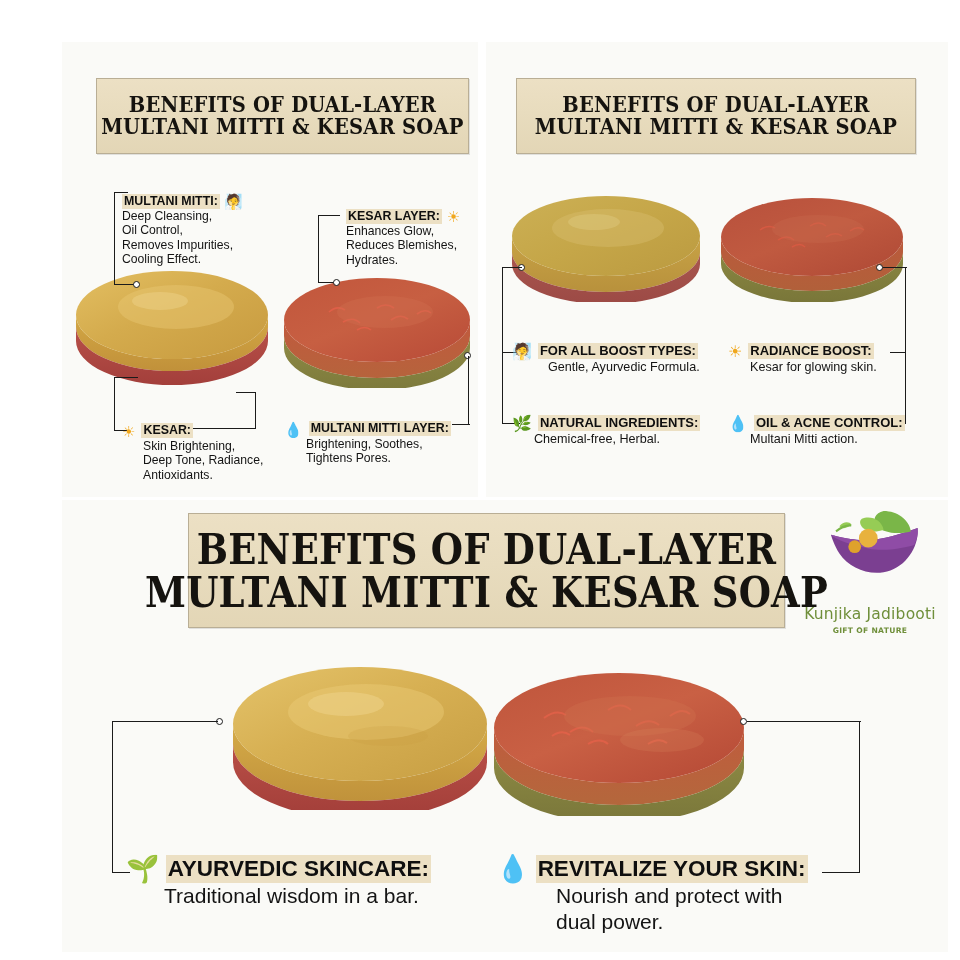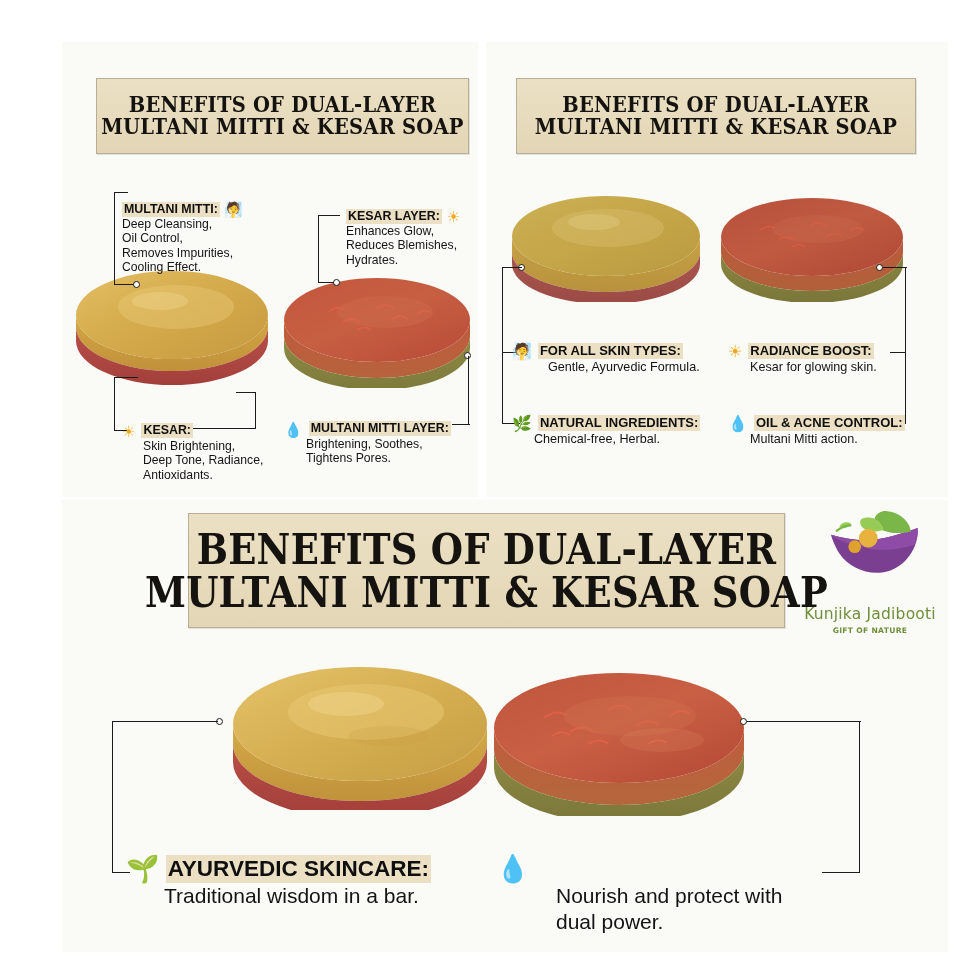"MULTANI MITTI:" div.lbl { top: 202px -> 194px }
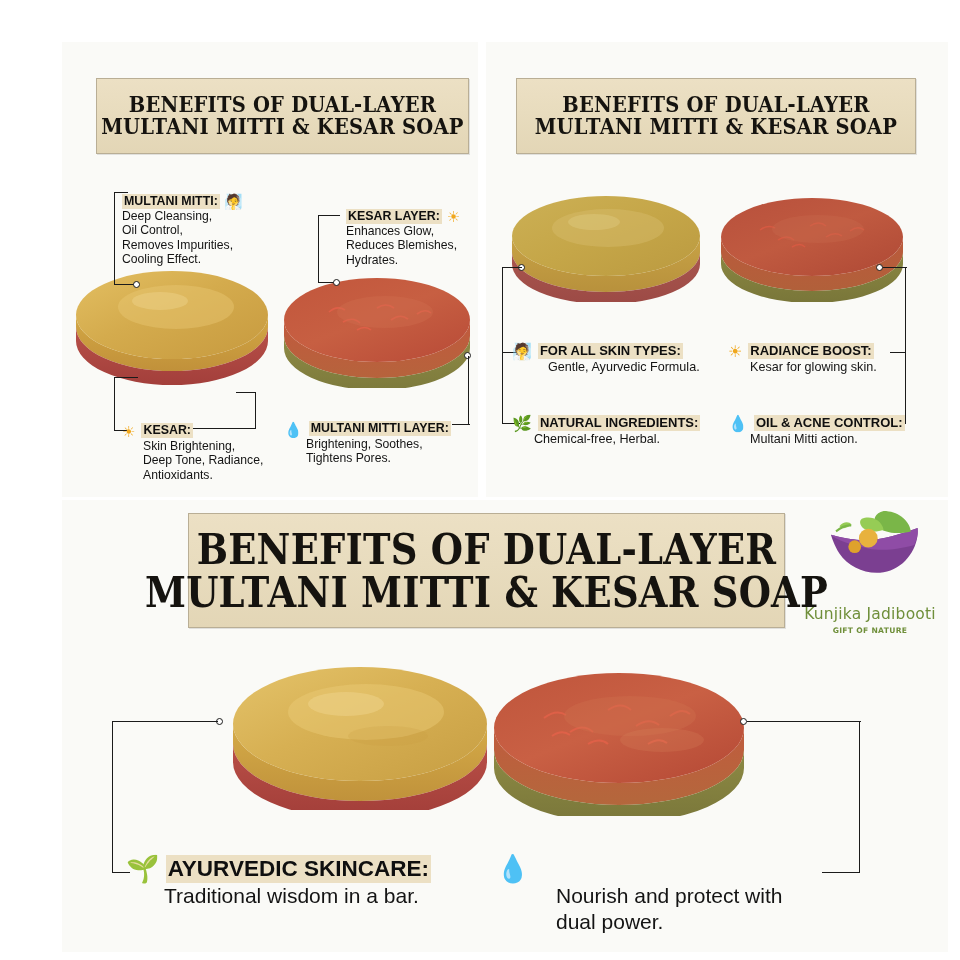"FOR ALL SKIN TYPES:" span.lbl-head { text: SKIN -> BOOST }
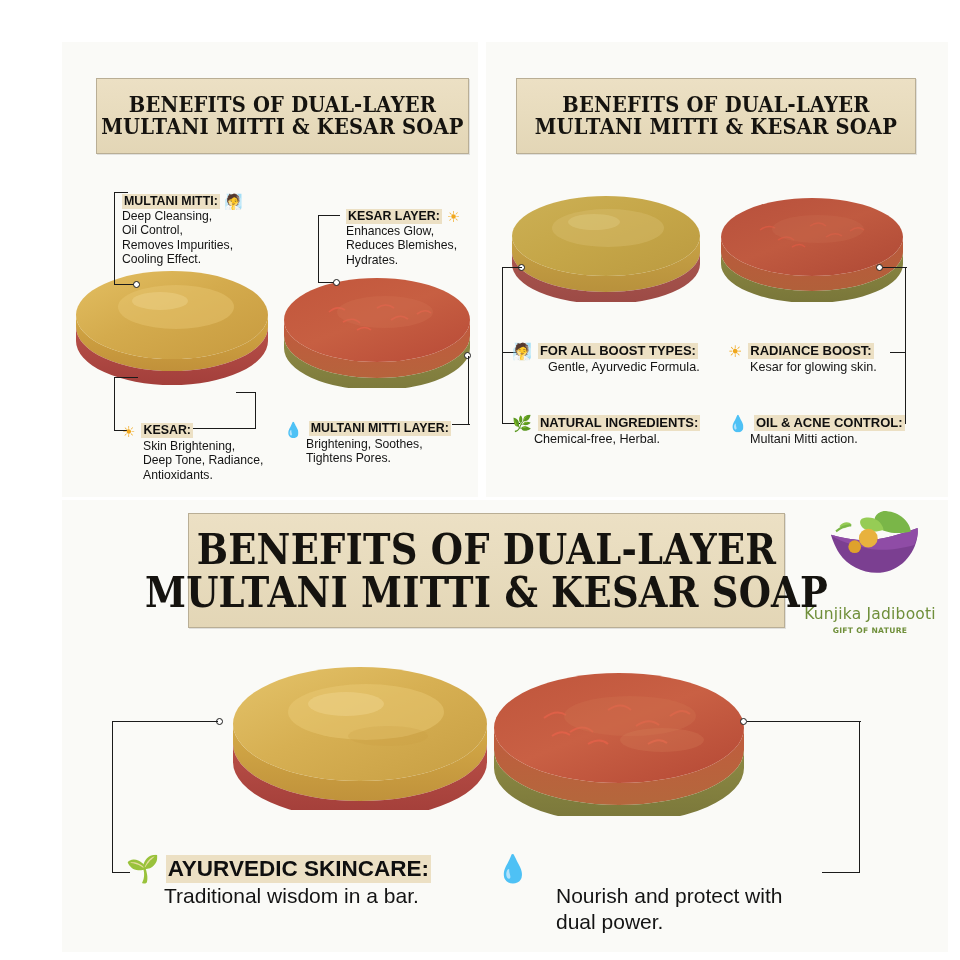"REVITALIZE YOUR SKIN:" span.lbl-head { html: none -> <span>REVITALIZE YOUR SKIN:</span> }
